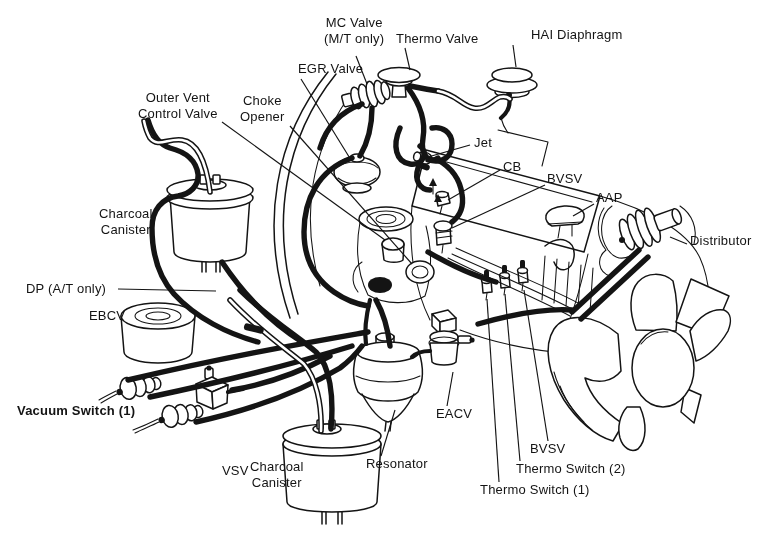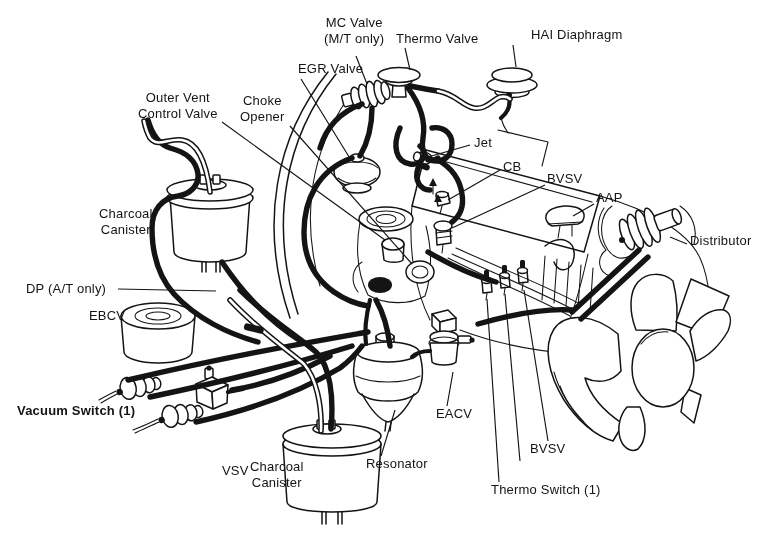"Thermo Switch (2)" div.lbl { html: none -> <div> <span>Thermo Switch (2)</span> </div> }
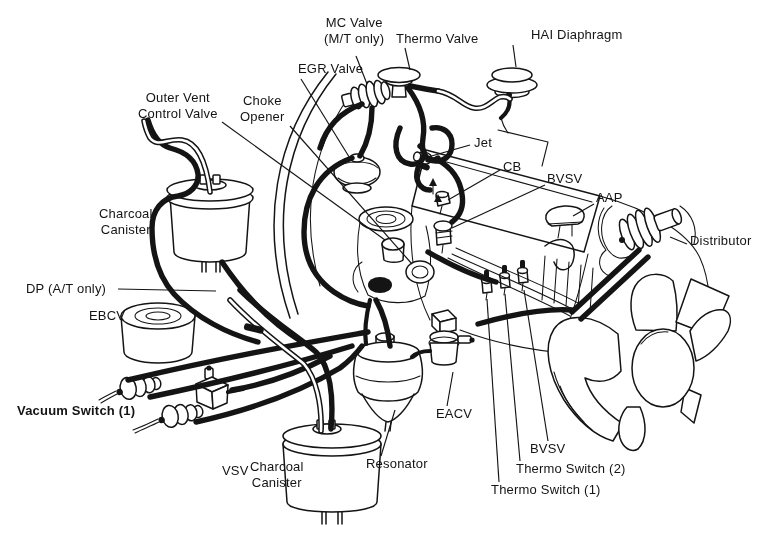"Thermo Switch (1)" div.lbl { left: 491px -> 480px }
